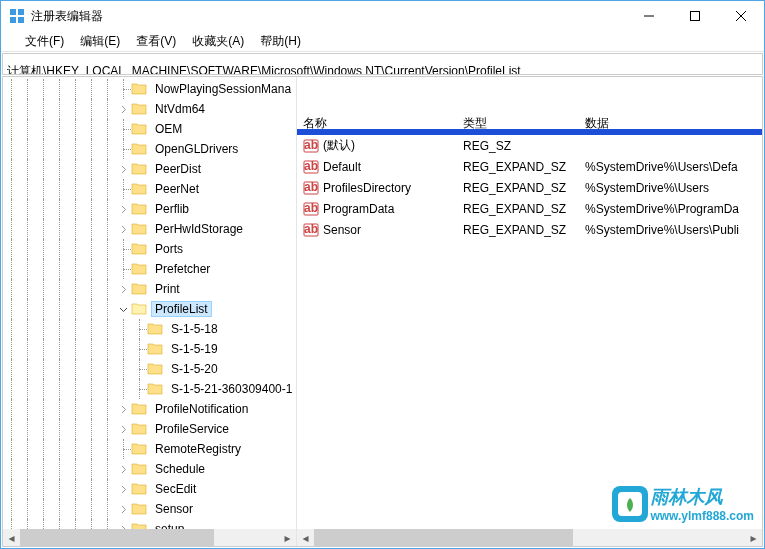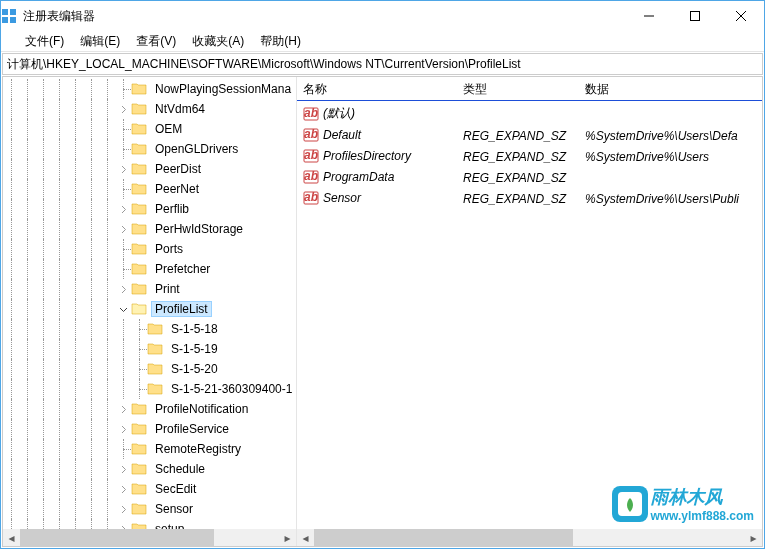"注册表编辑器" .titlebar { padding-left: none -> 8px }
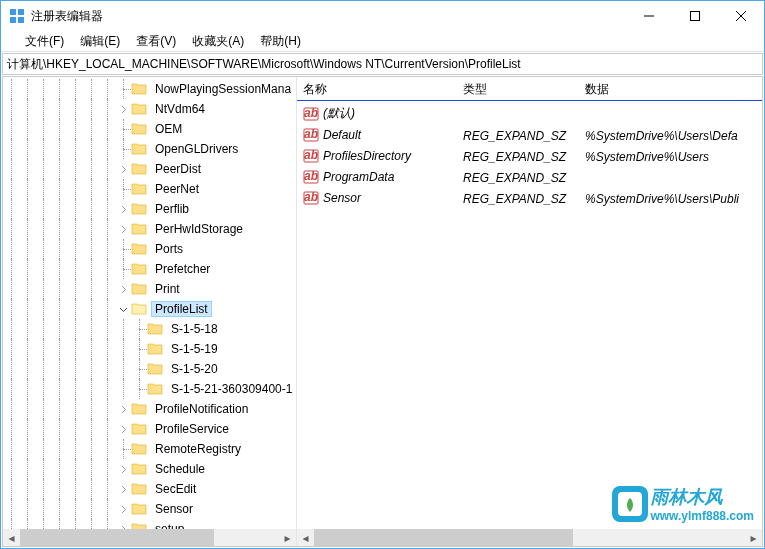"计算机\HKEY_LOCAL_MACHINE\SOFTWARE\Microsof" .addressbar { padding: 2px 4px -> 9px 4px }
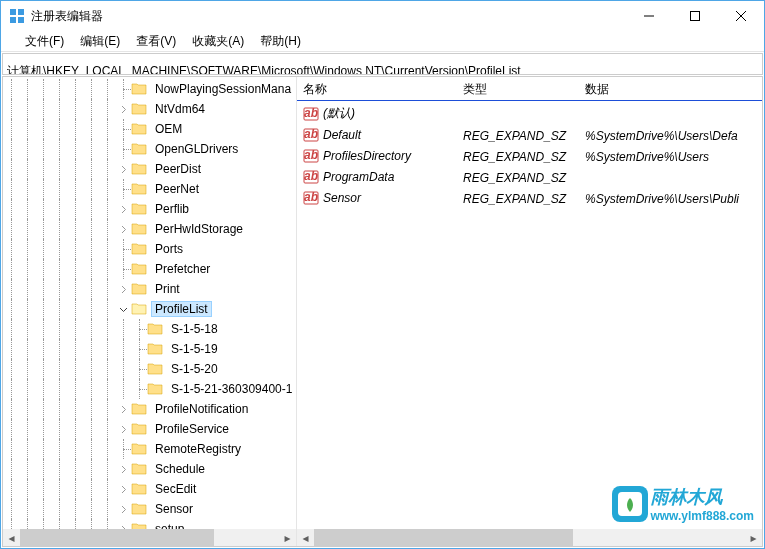"名称" .list-header { border-bottom: 1px solid #1d4ed8 -> 6px solid #1d4ed8; margin-top: none -> 34px }
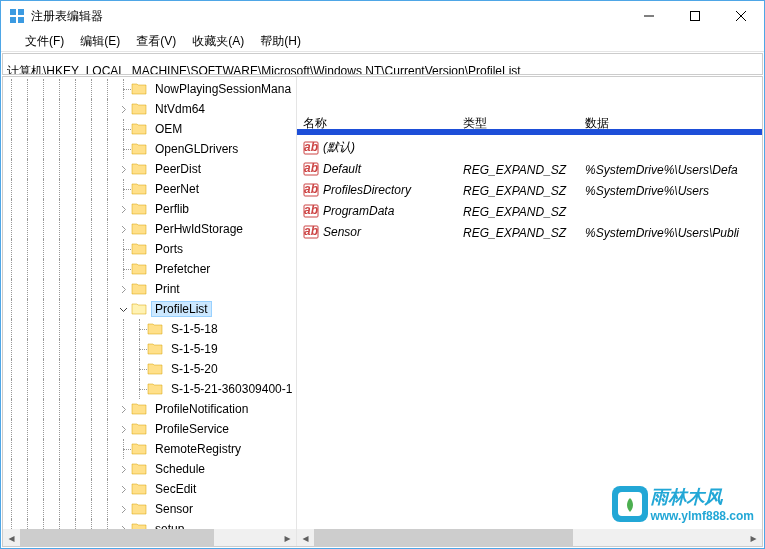"ab" .list-row { align-items: flex-end -> center; font-style: italic -> none }
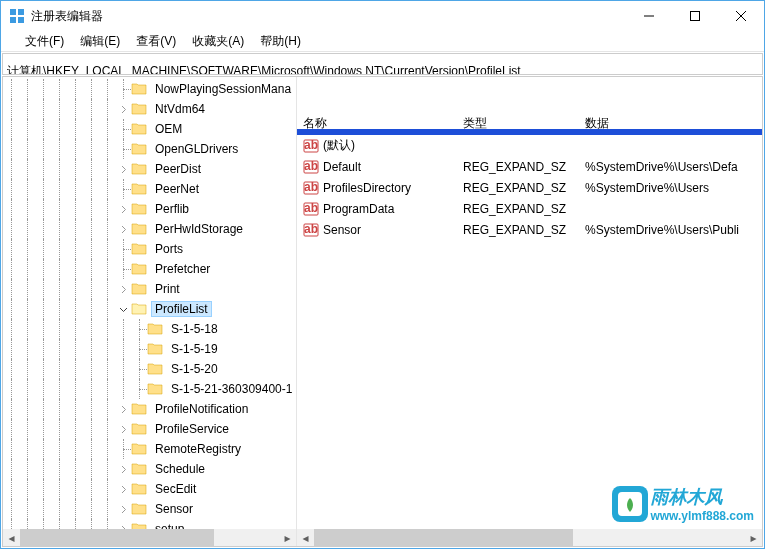"REG_SZ" div.list-cell { html: none -> <div>REG_SZ</div> }
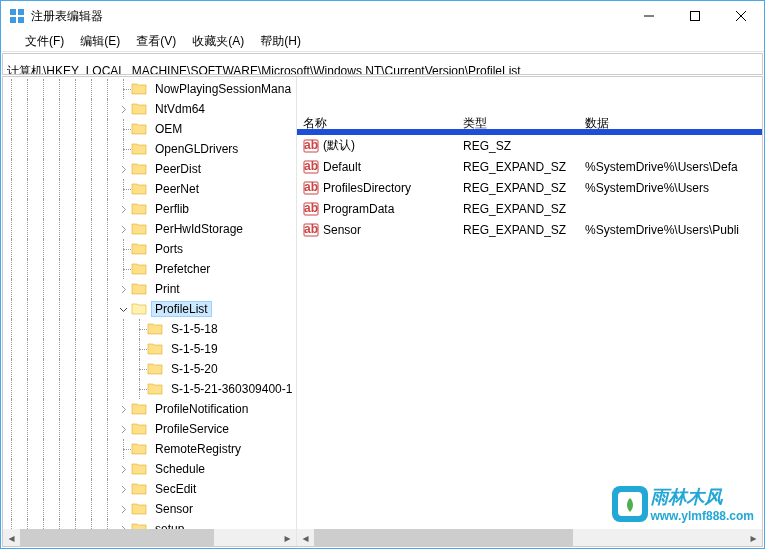"%SystemDrive%\ProgramDa" div.list-cell { html: none -> <div>%SystemDrive%\ProgramDa</div> }
